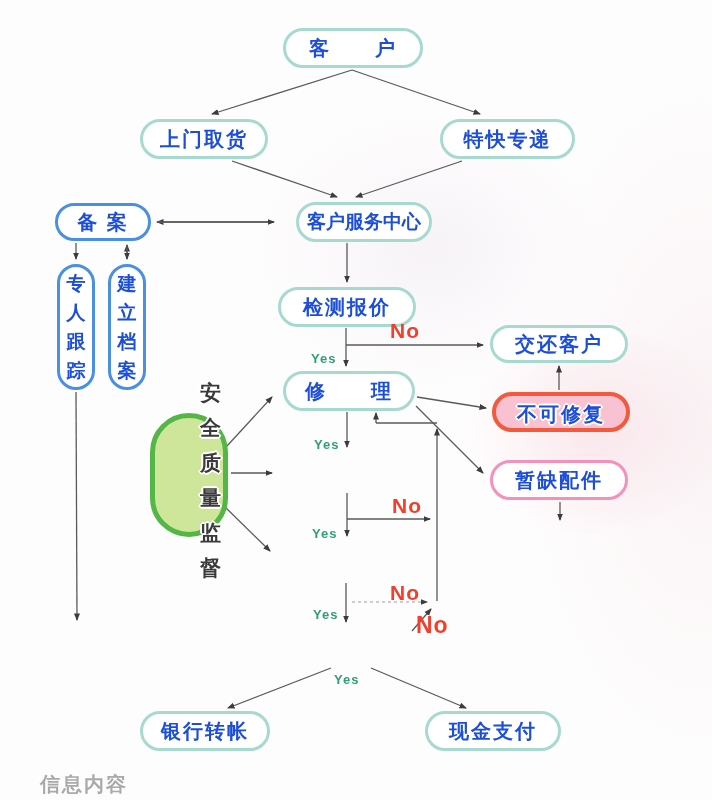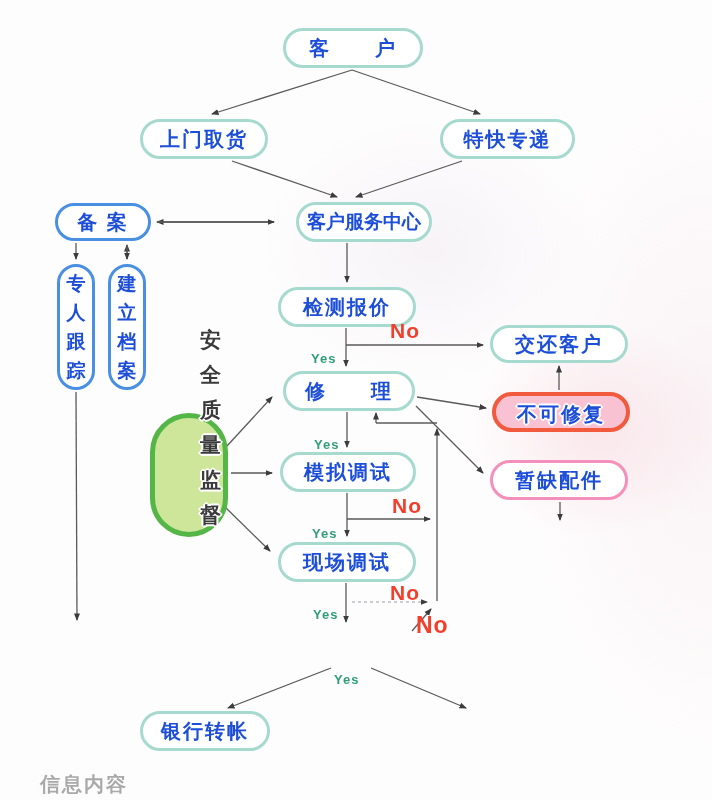"安全质量监督" .pill.green { align-items: flex-end -> center }
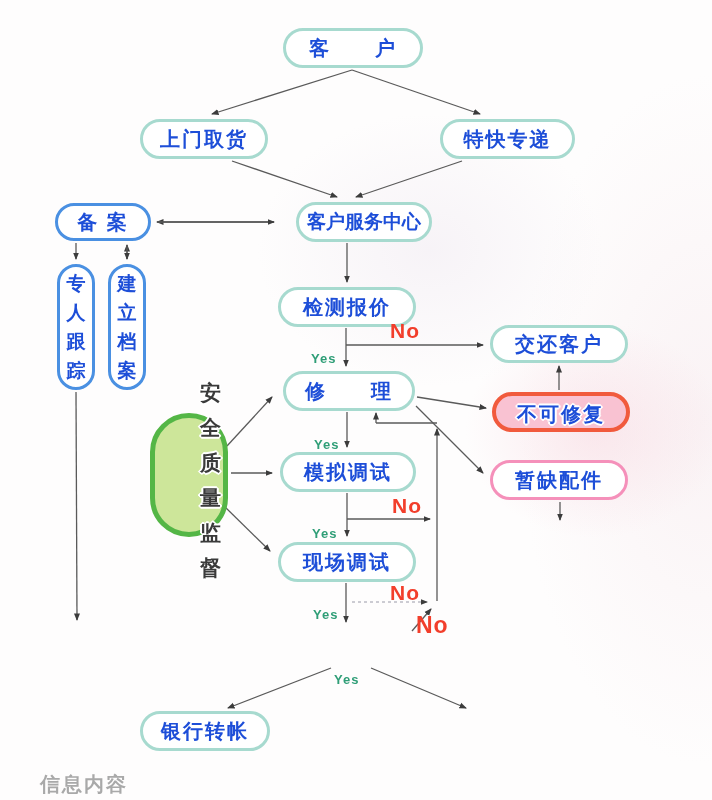"模拟调试" div.pill { html: <div><span>模拟调试</span></div> -> none }
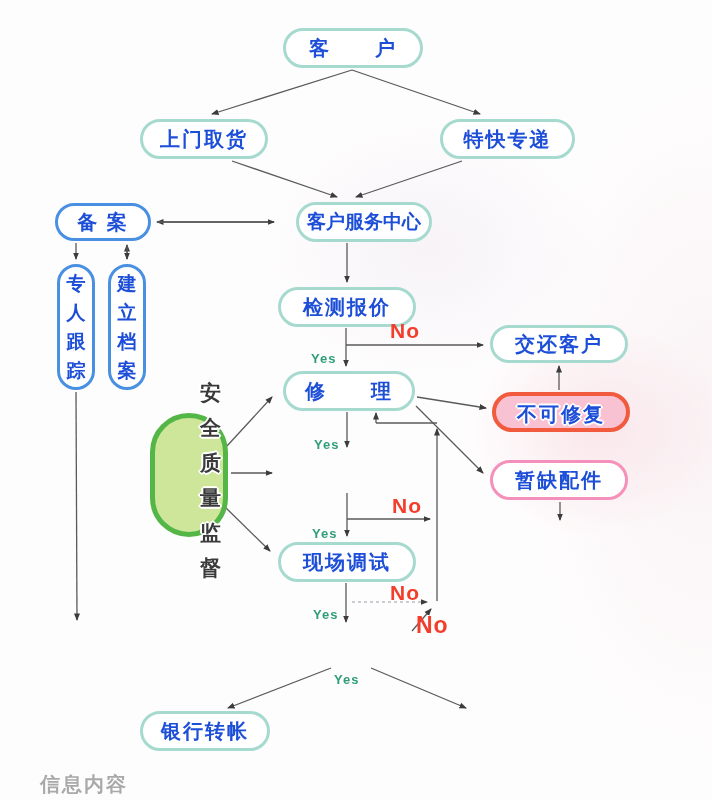"现场调试" div.pill { html: <div><span>现场调试</span></div> -> none }
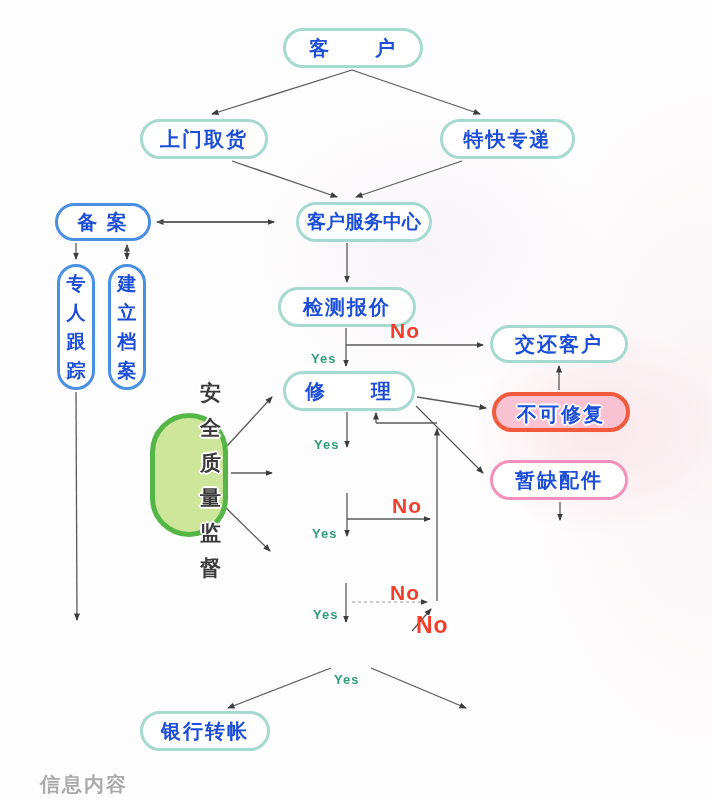"现金支付" div.pill { html: none -> <div><span>现金支付</span></div> }
